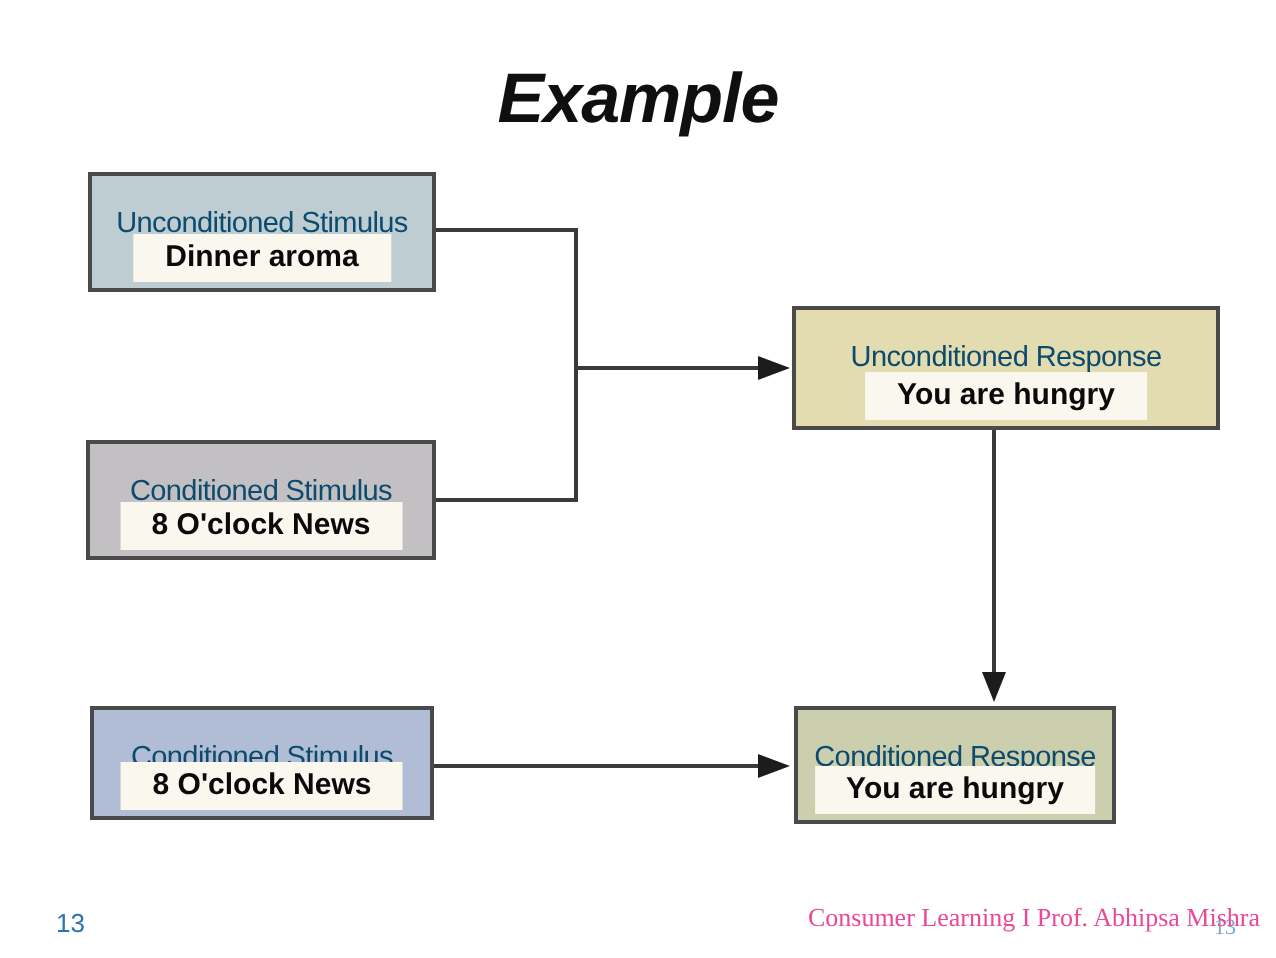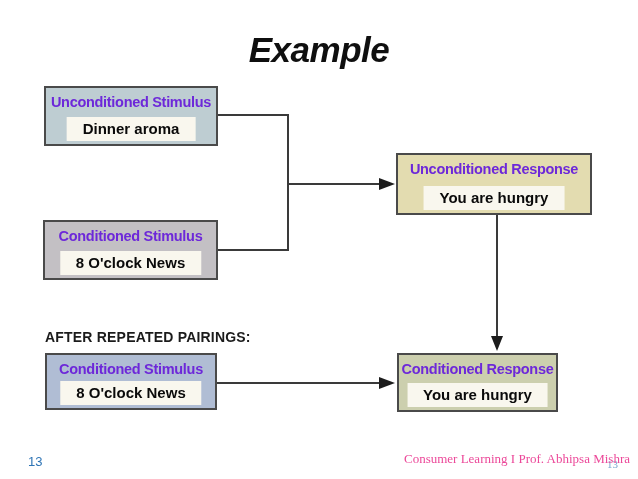"Unconditioned Stimulus" .dbox .hdr { color: #6d28d9 -> #0c4a6e; font-weight: bold -> normal; padding-top: 6px -> 16px }
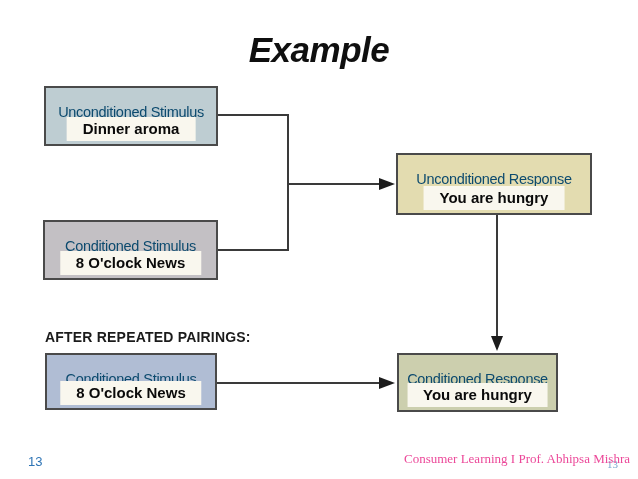"Unconditioned Response" .box-ur { width: 196px -> 214px }
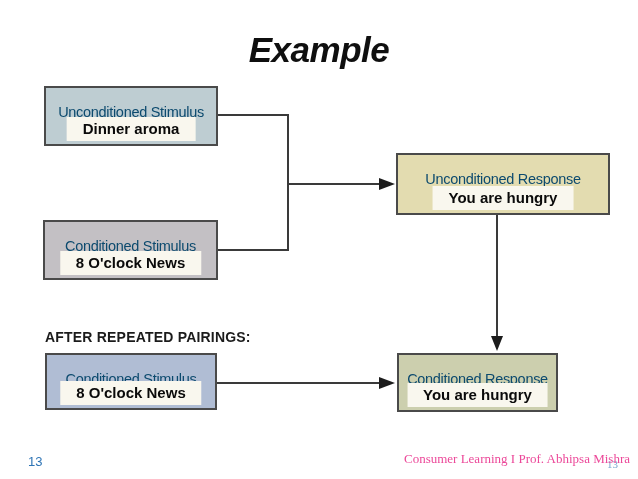"AFTER REPEATED PAIRINGS:" div.section-label { html: <div>AFTER REPEATED PAIRINGS:</div> -> none }
